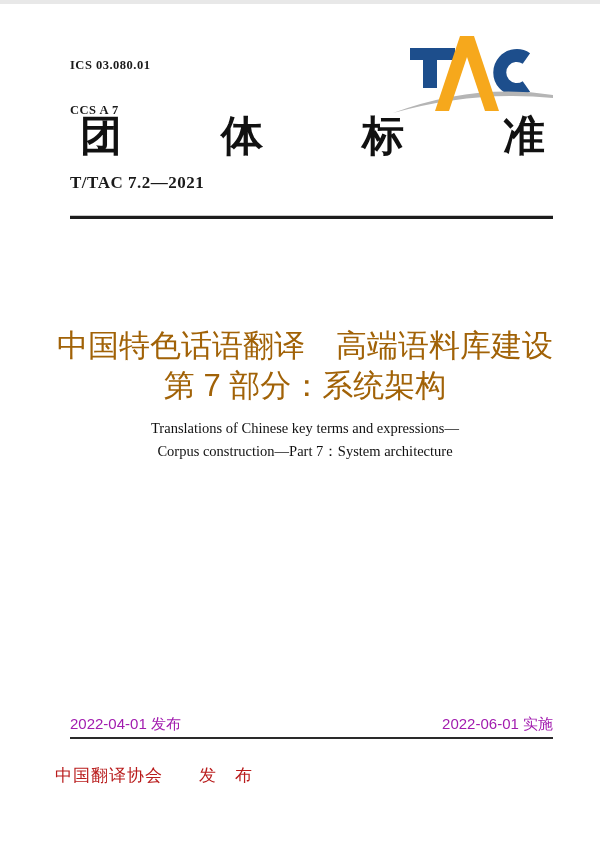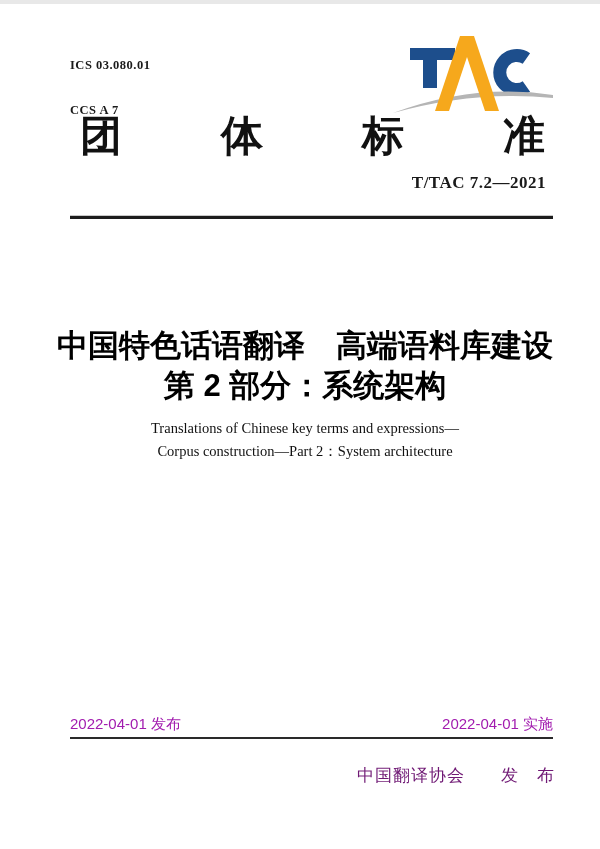"T/TAC 7.2—2021" .std-number { text-align: right -> none }
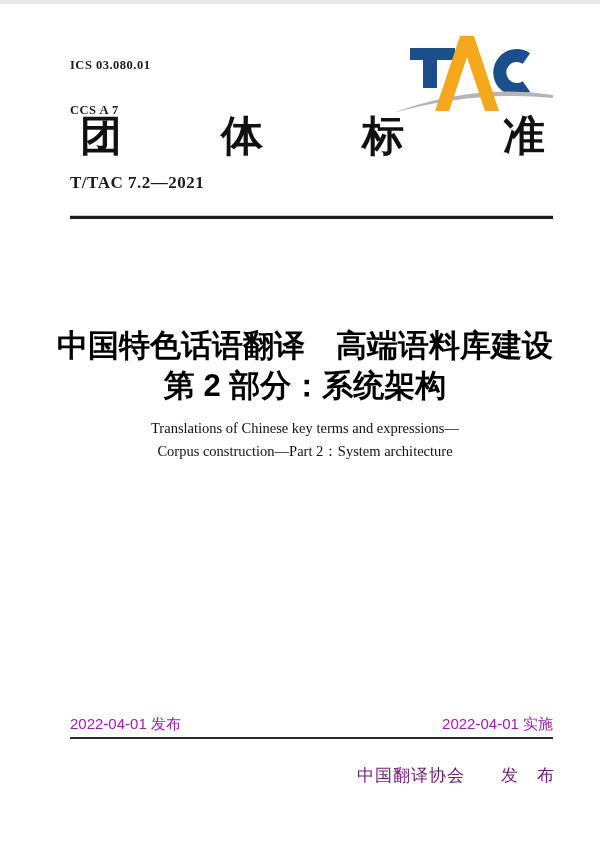"中国特色话语翻译 高端语料库建设" .cn-title { color: #000000 -> #a16207; font-weight: bold -> normal }
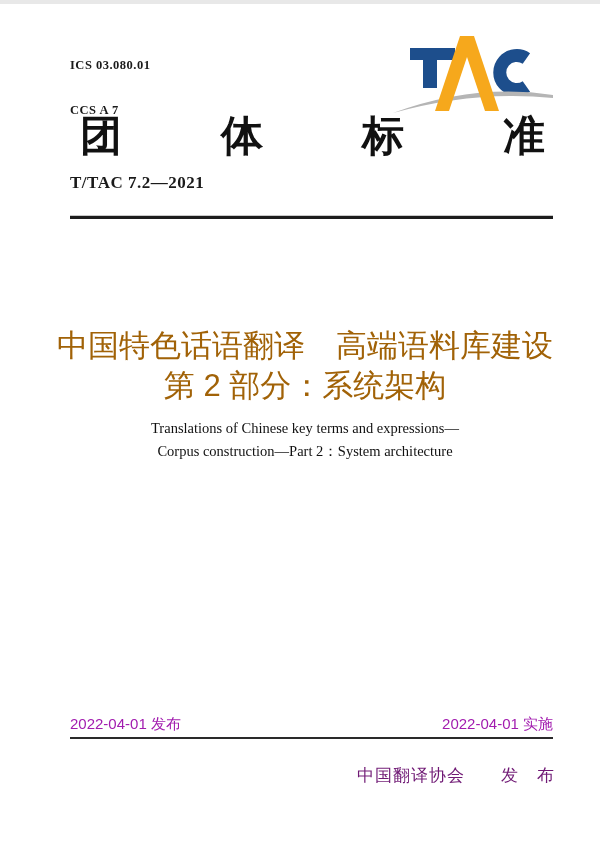"第 2 部分：系统架构" div { text: 2 -> 7 }
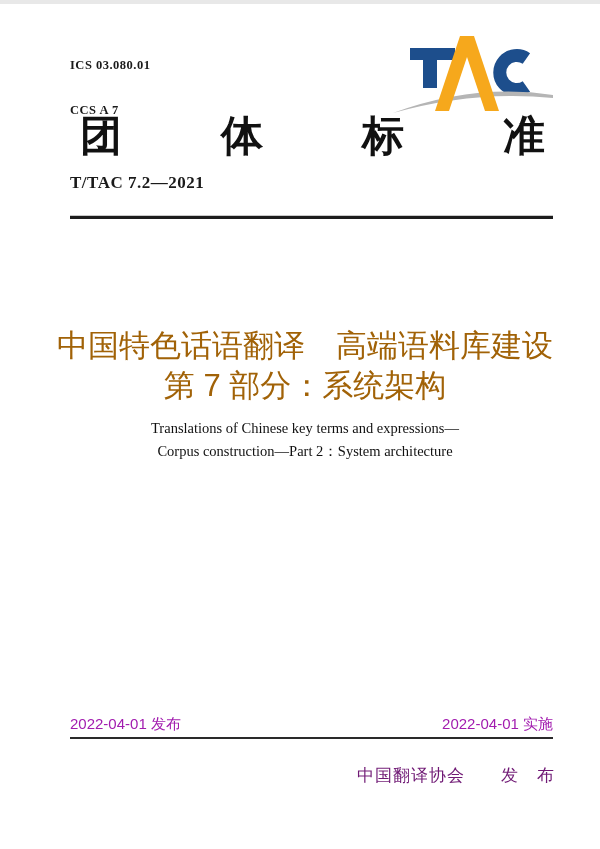"Corpus construction—Part 2：System" div { text: 2 -> 7 }
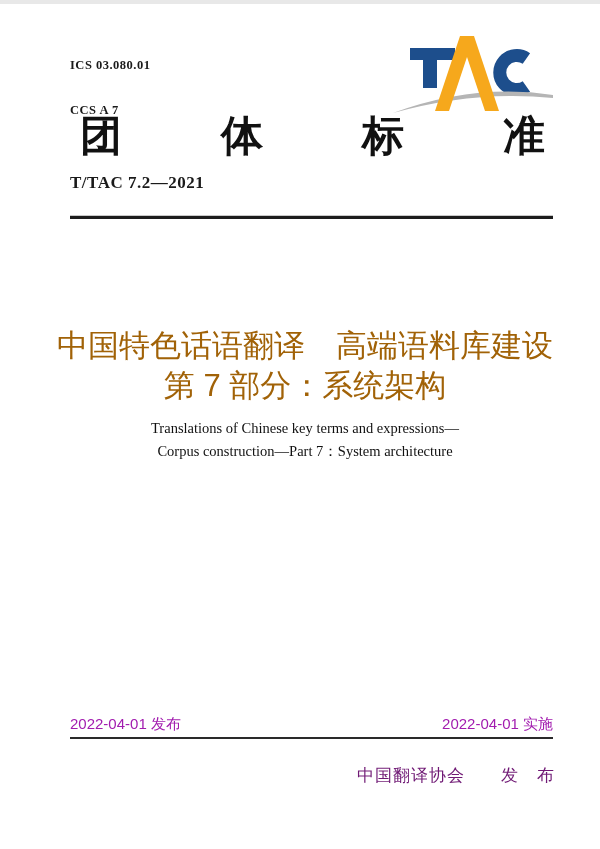"2022-04-01 实施" span { text: 2022-04-01 -> 2022-06-01 }
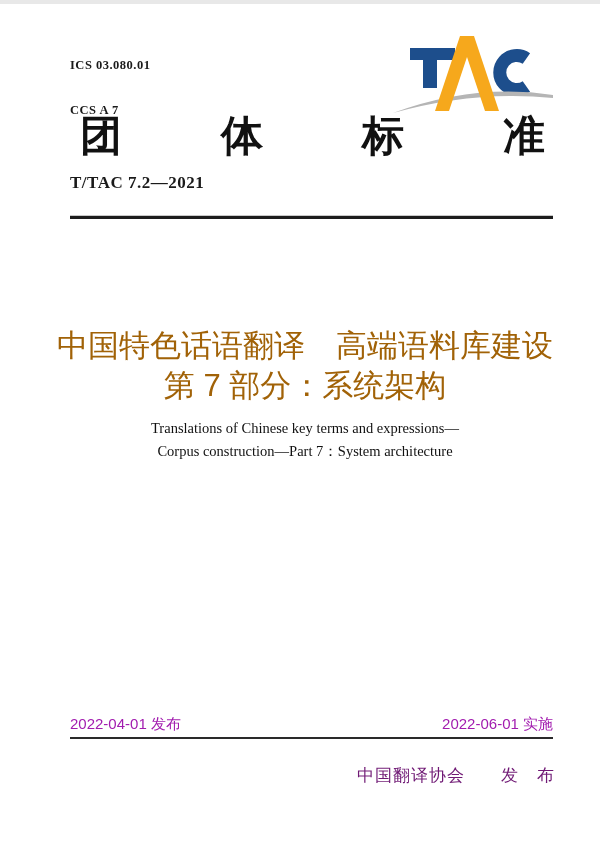"中国翻译协会 发 布" .publisher { color: #701a75 -> #b91c1c; text-align: right -> left }
